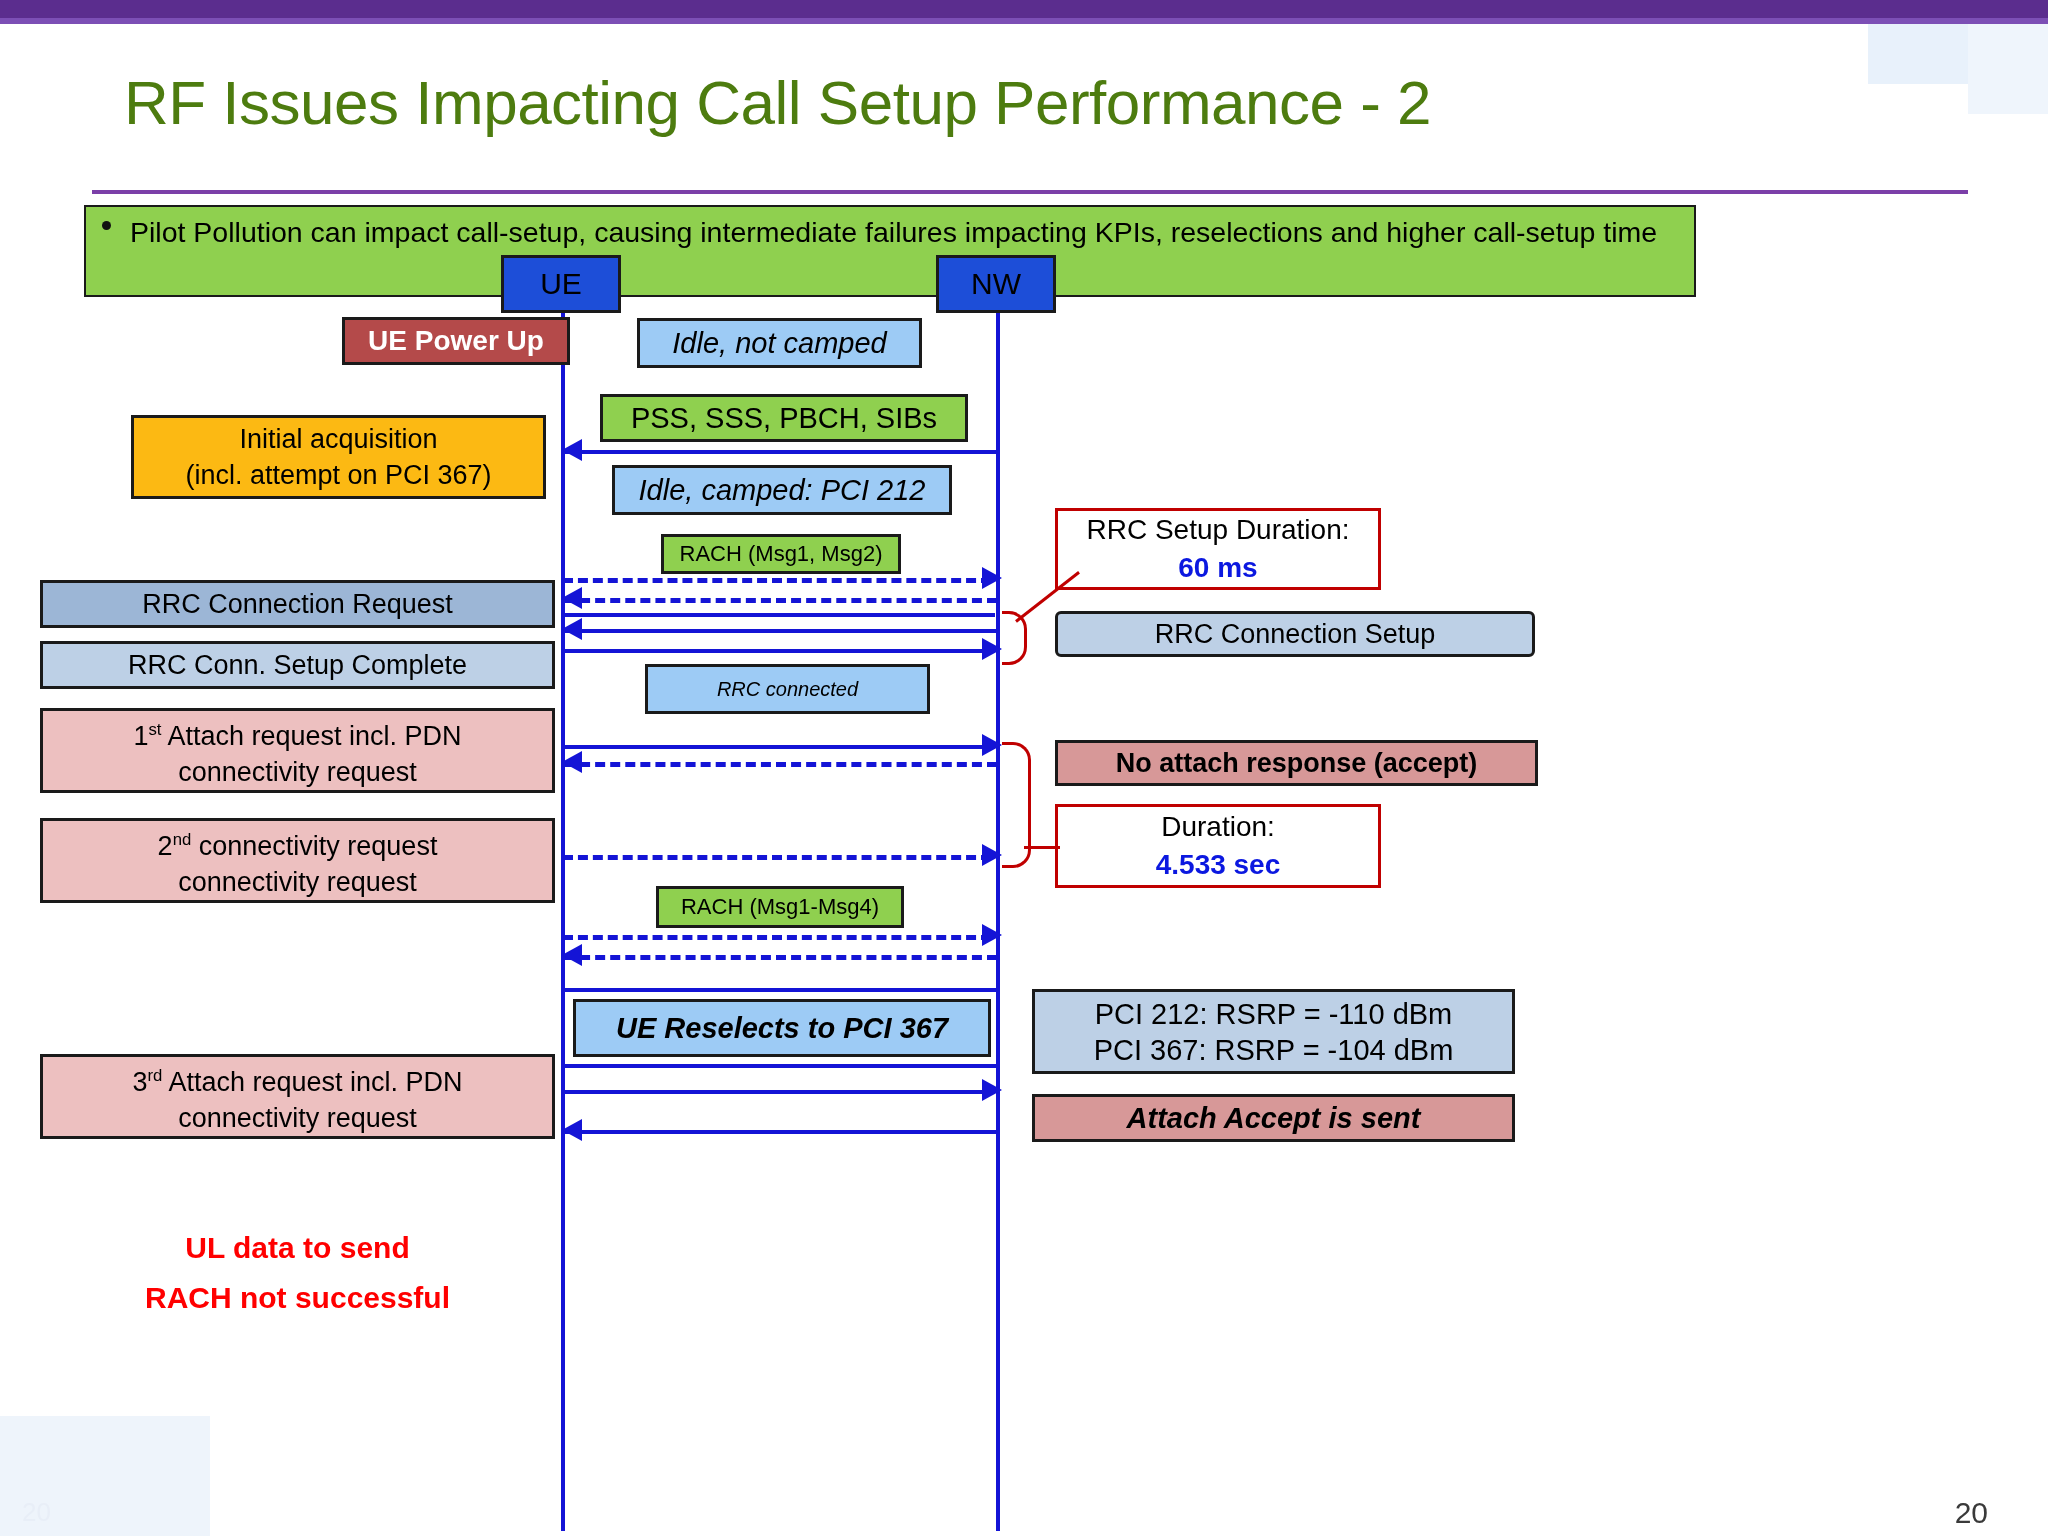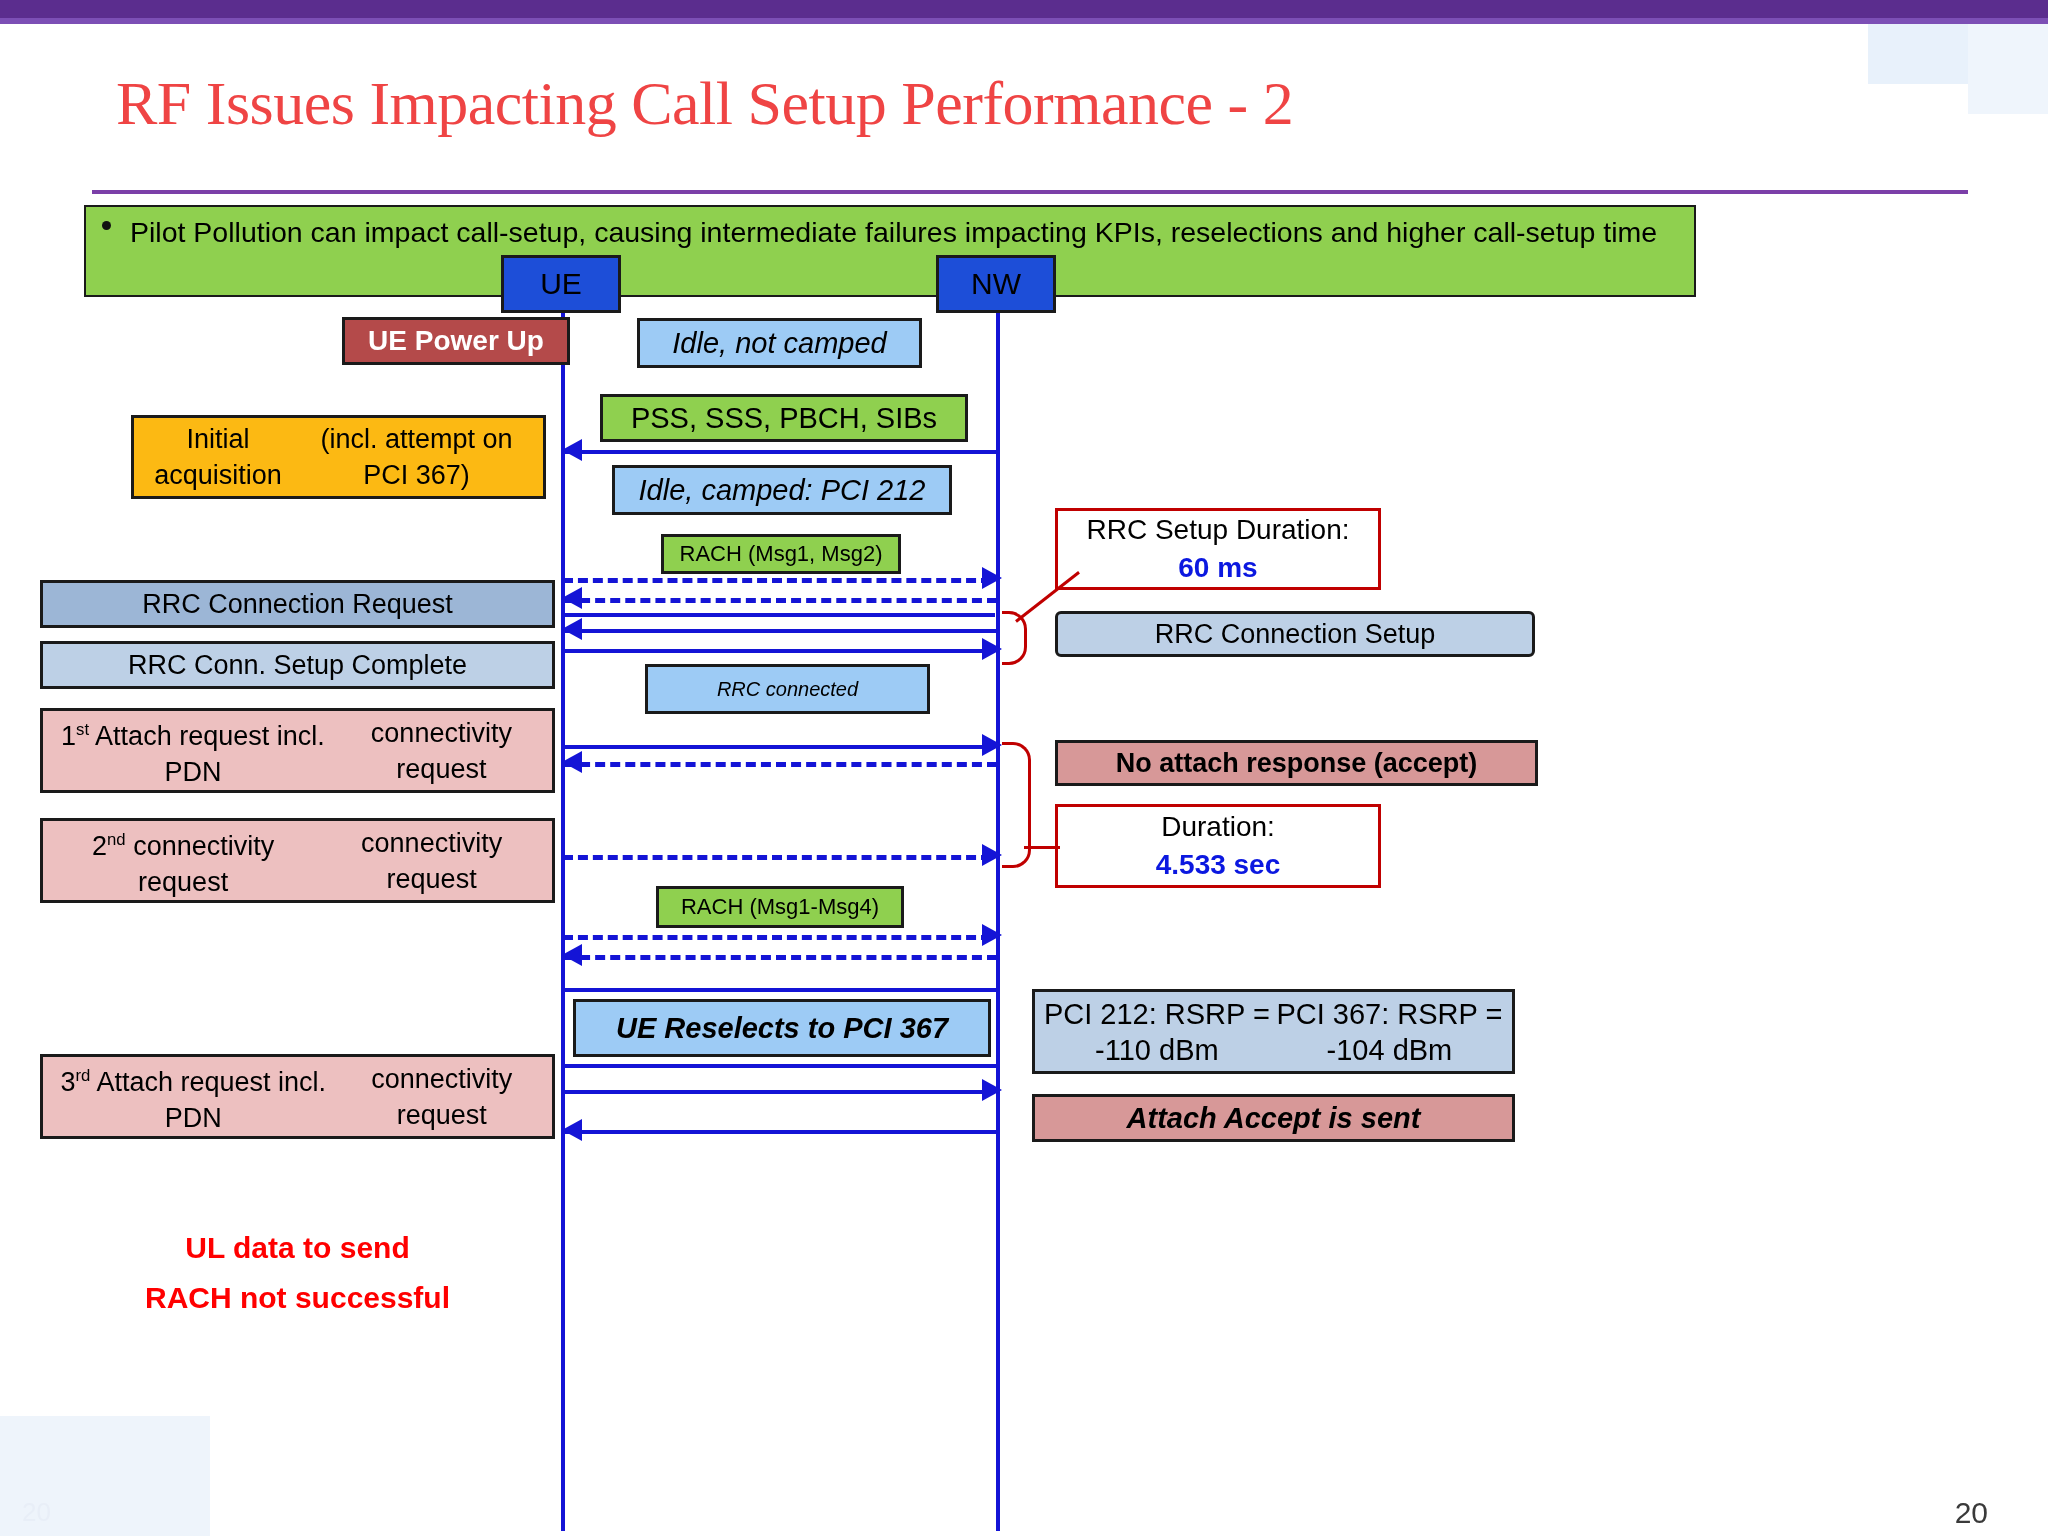"RF Issues Impacting Call Setup" #slide-title { color: #ef4444 -> #4d7c0f; font-family: Liberation Serif, serif -> none; left: 116px -> 124px }
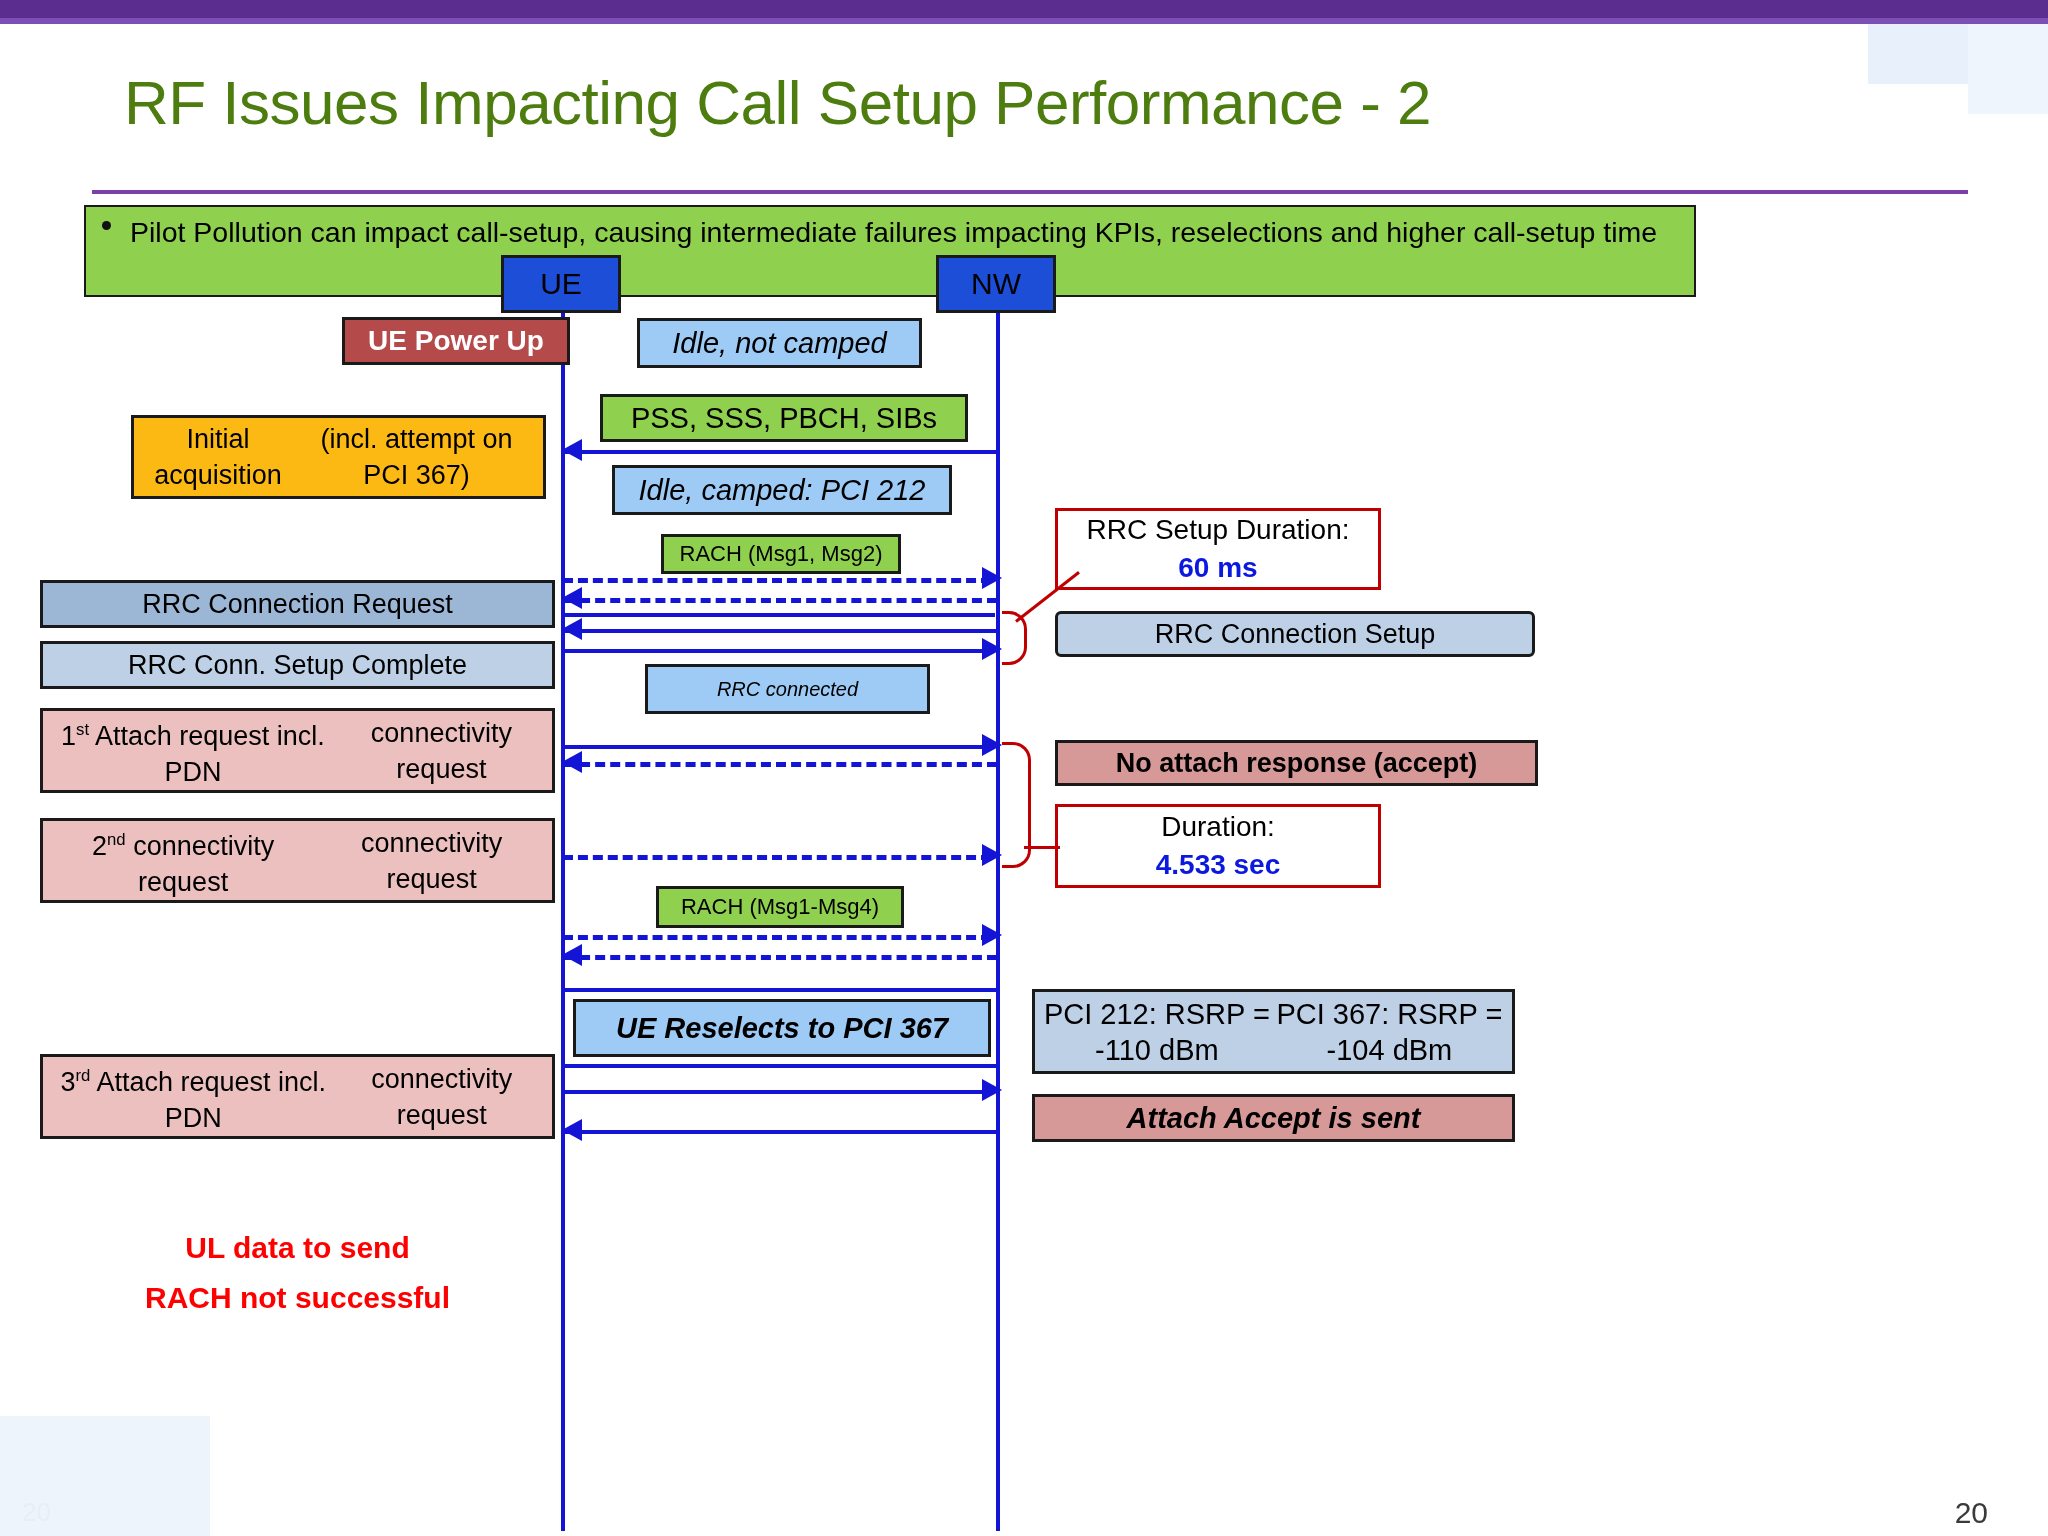"Initial acquisition" .two-line { flex-direction: none -> column }
